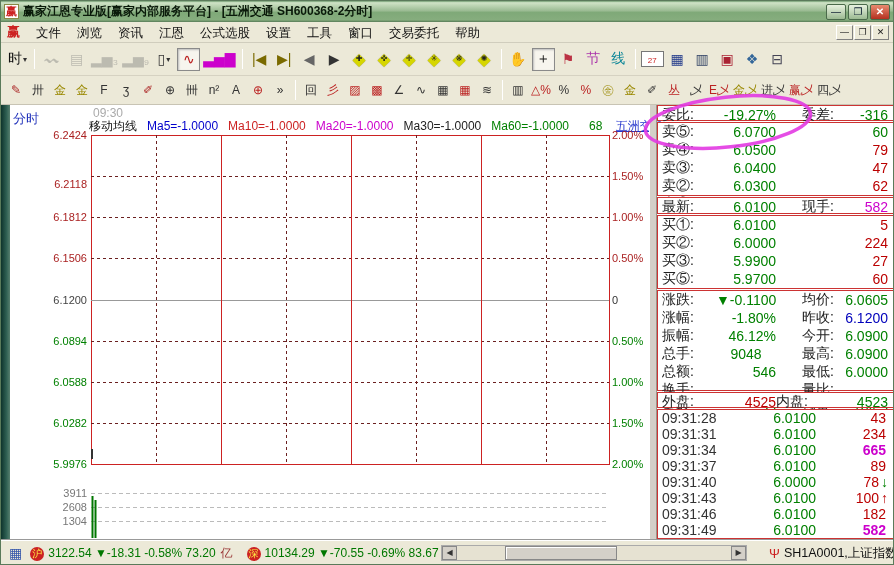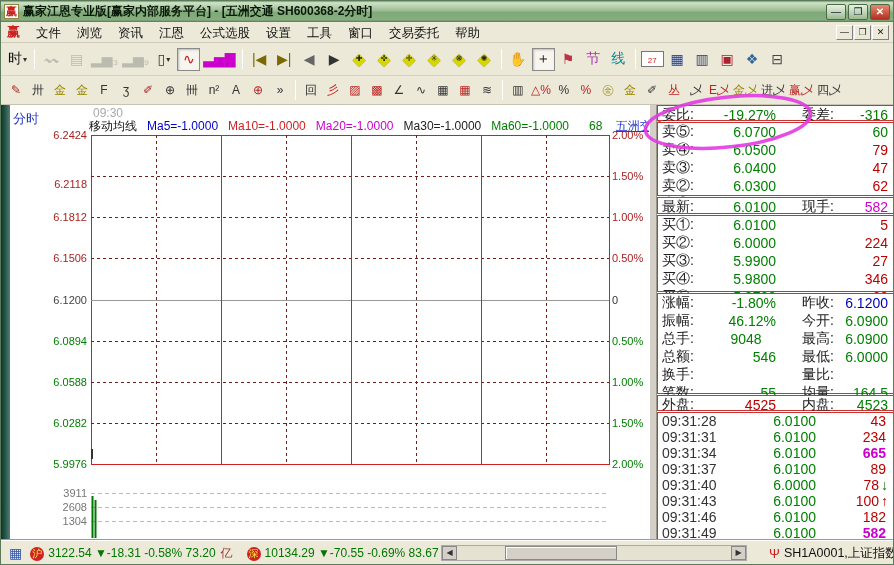"买④:" div.row4 { html: <div> <span>买④:</span> <span>5.9800</span> <span></span> <span>346</span> </div> -> none }
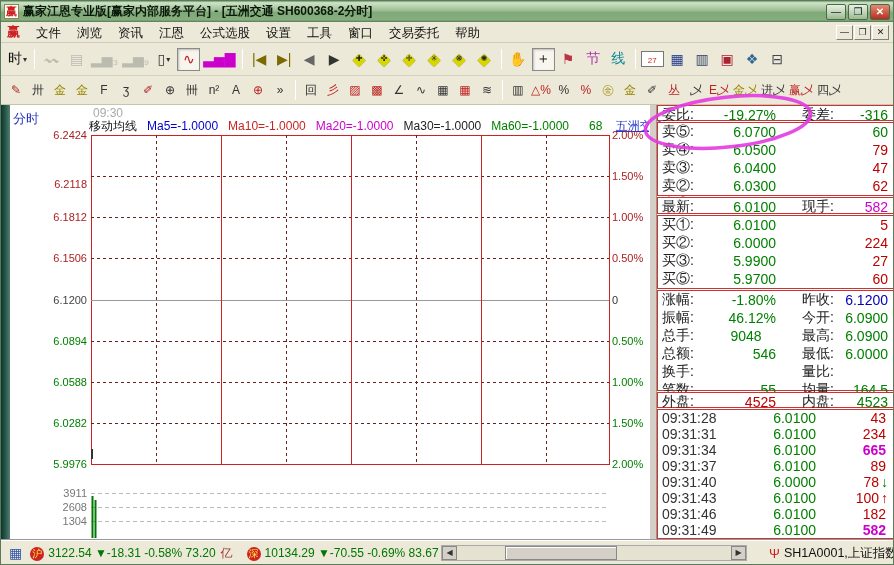"涨跌:" div.row4 { html: none -> <div> <span>涨跌:</span> <span>▼-0.1100</span> <span>均价:</span> <span>6.0605</span> </div> }
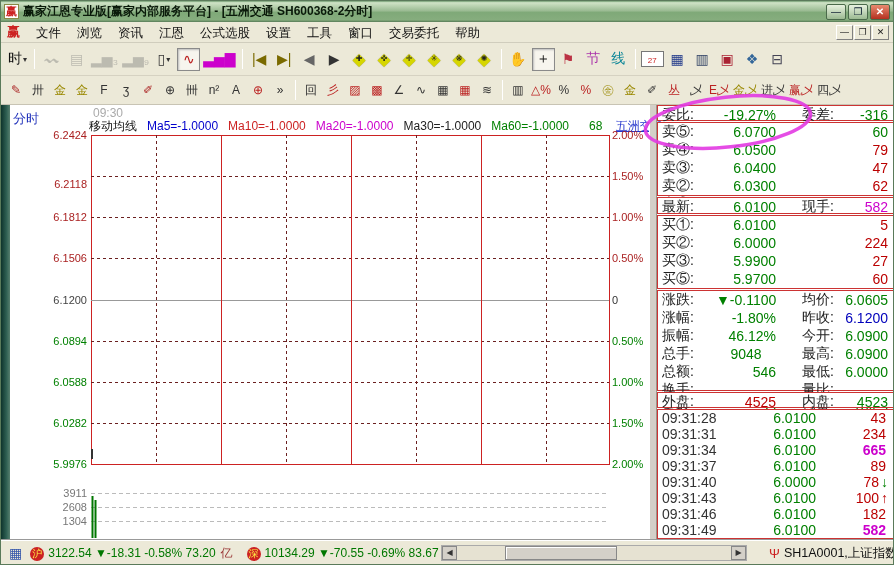"内盘:" span.lbl { text-align: right -> none }
